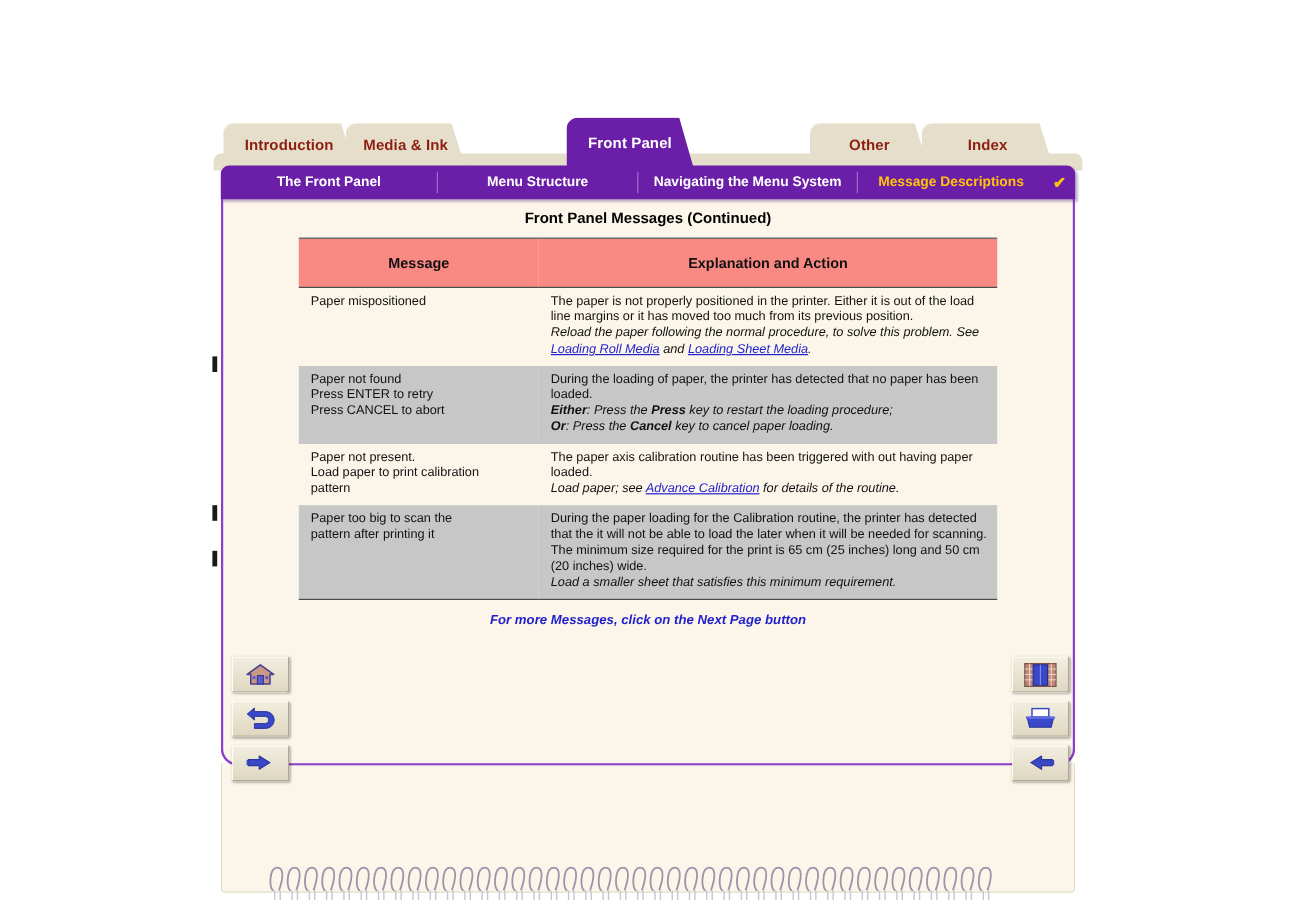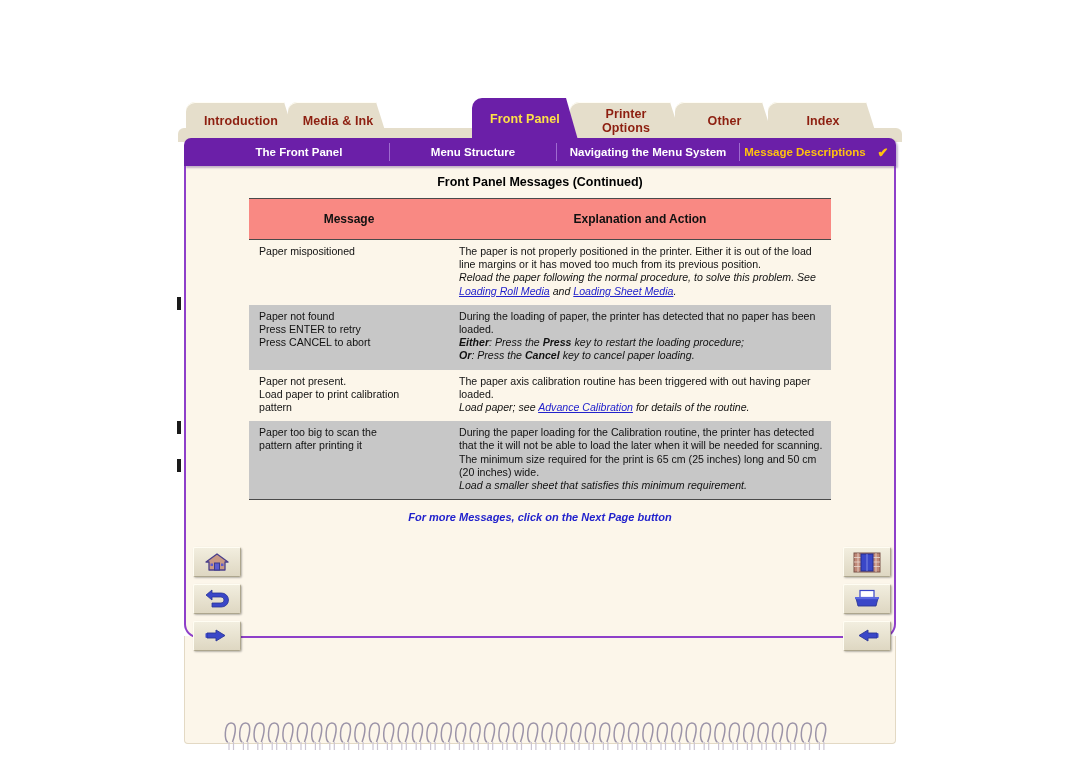"Front Panel" .tab.active { color: #fde047 -> #ffffff }
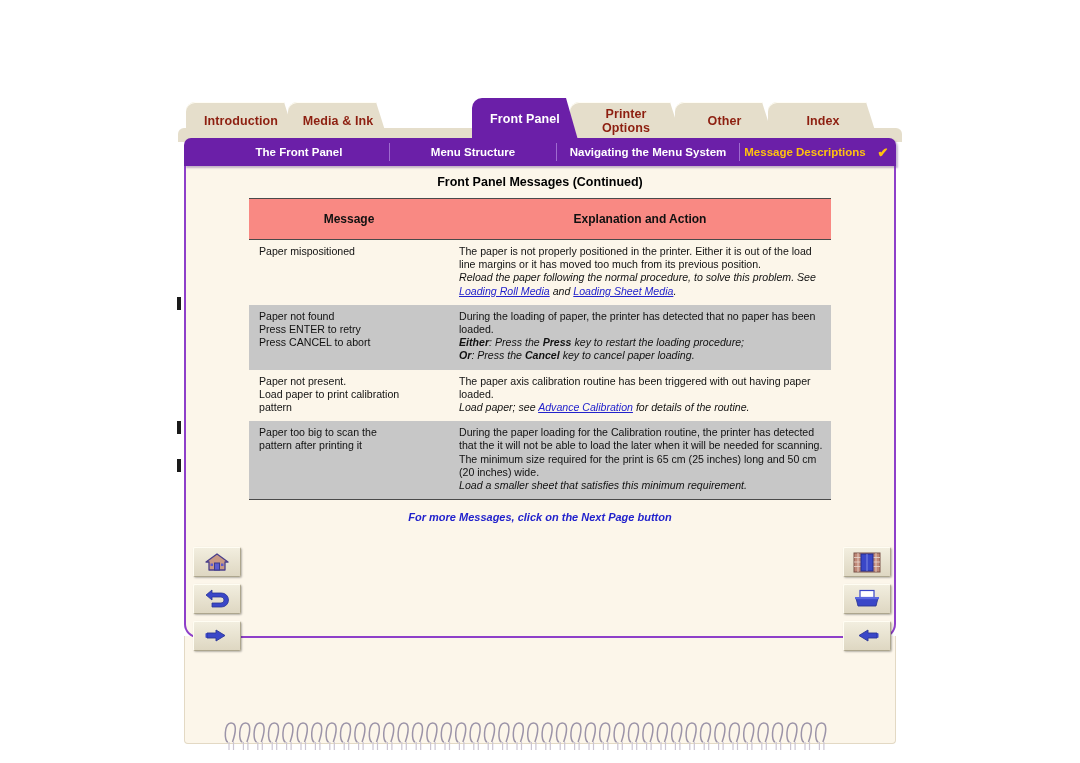"Printer" div.tab { html: <div> <span>Printer</span> <span>Options</span> </div> -> none }
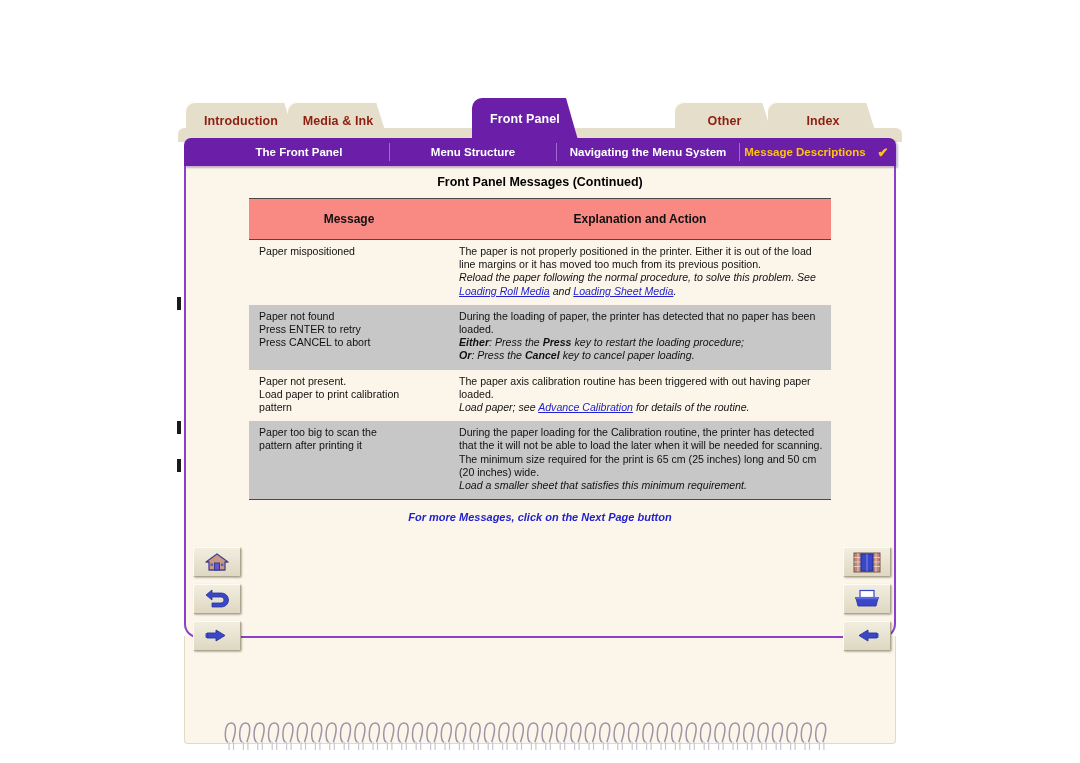"The Front Panel" .subnav-item:first-child { padding-left: 25px -> none }
